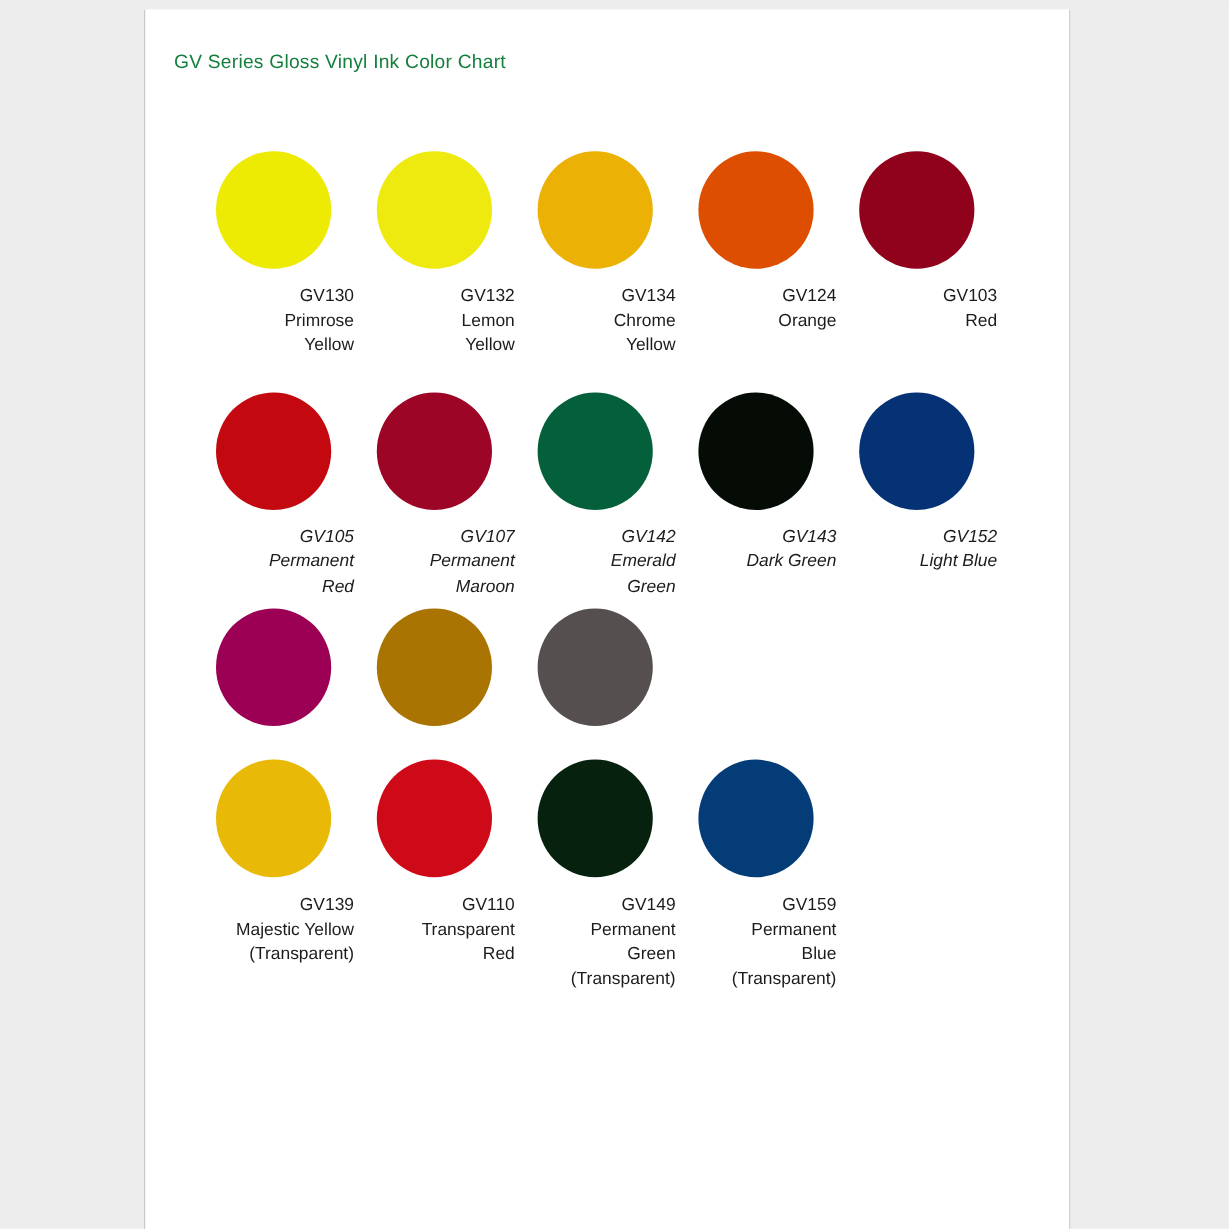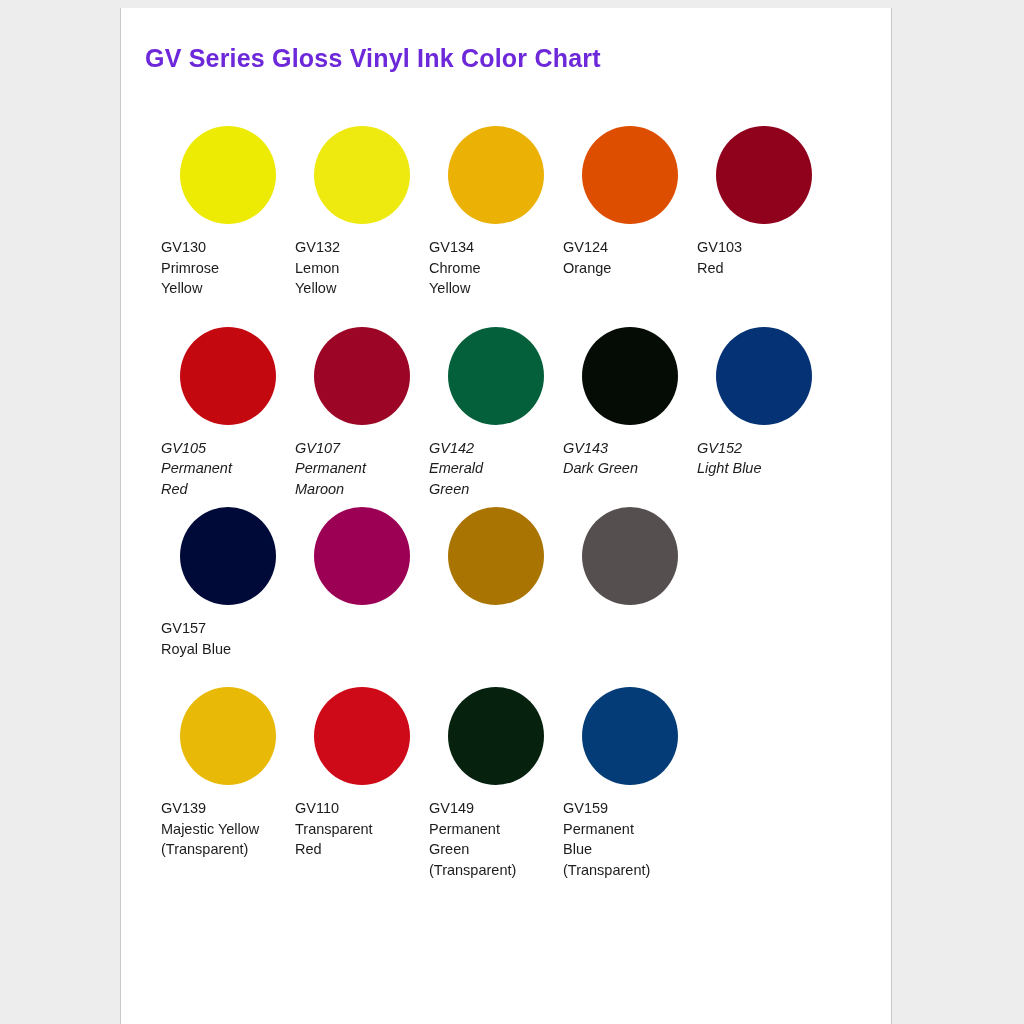"GV Series Gloss Vinyl Ink" #doc-title { color: #6d28d9 -> #15803d; font-size: 25px -> 16px; font-weight: bold -> normal }
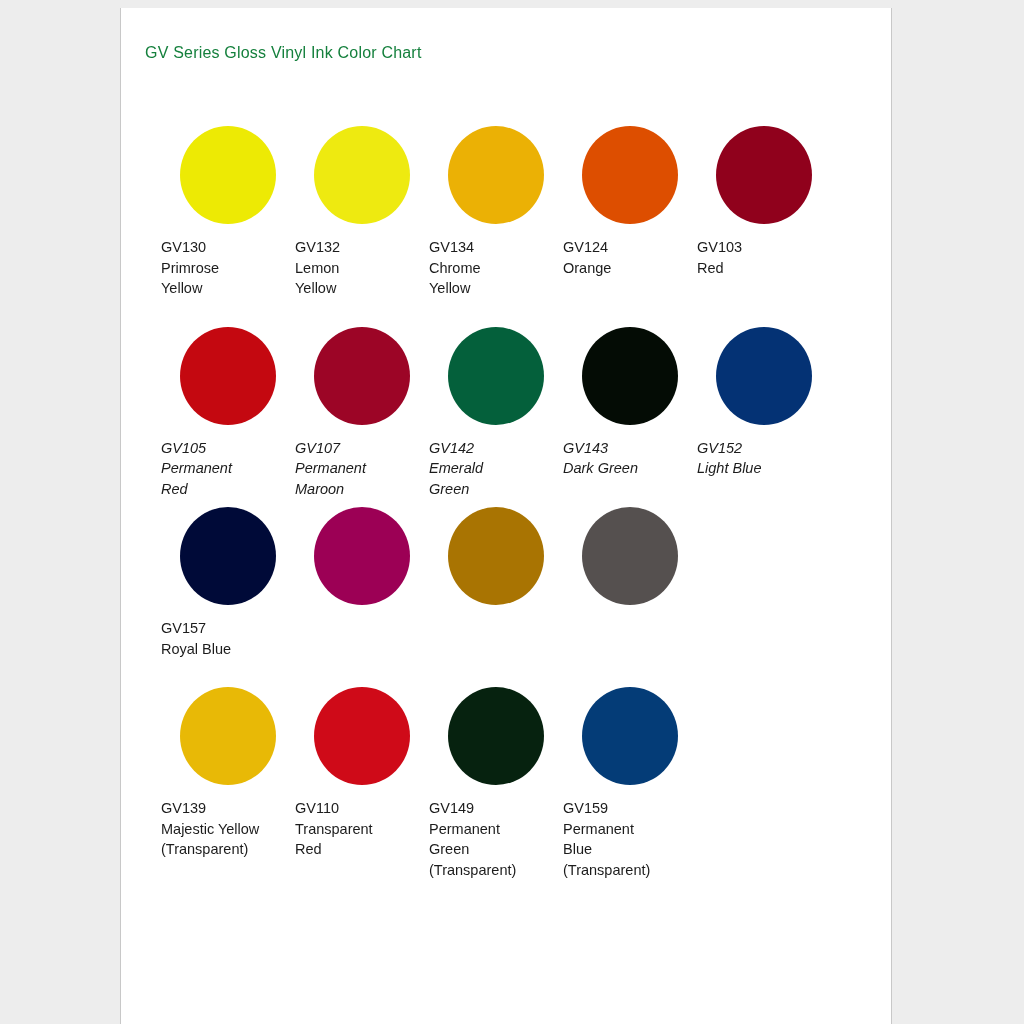"GV130" .swatch-label { text-align: left -> right }
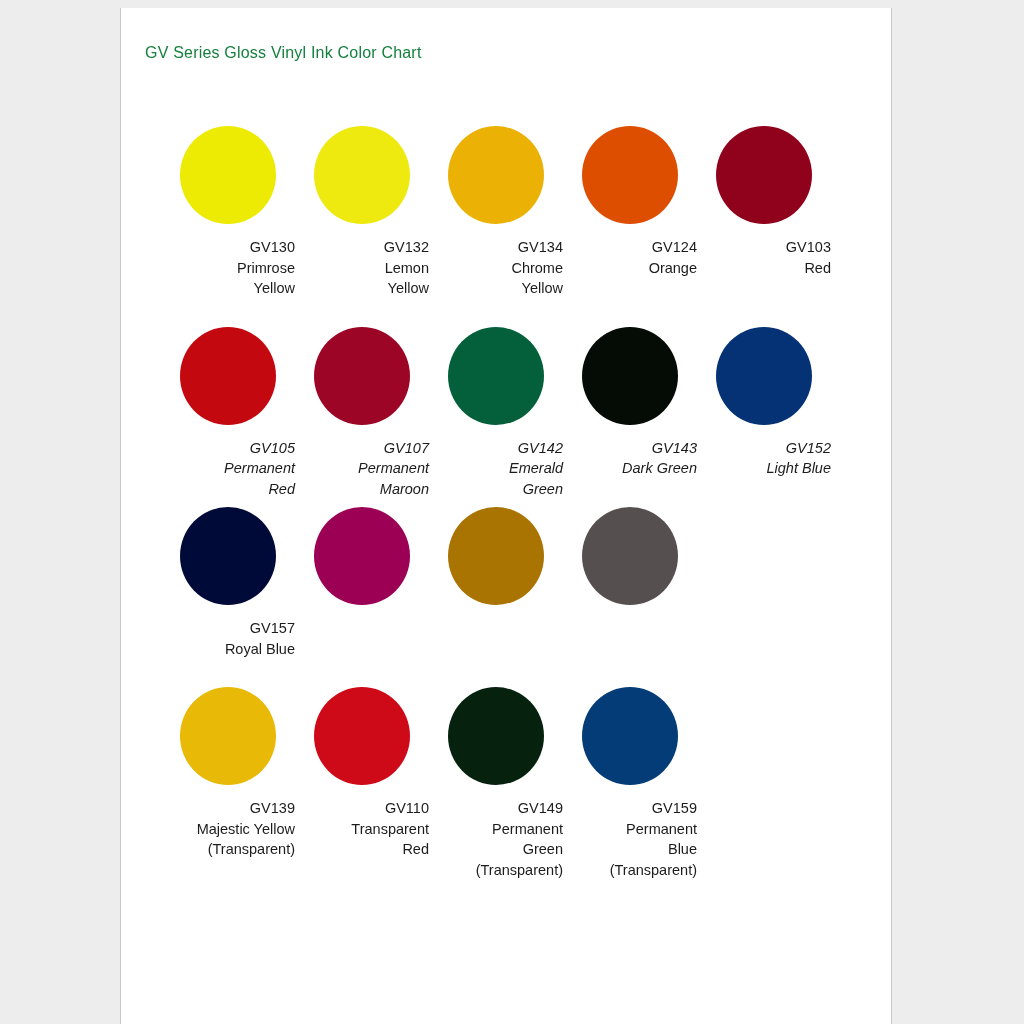"GV157" div.swatch-cell { html: <div> <div></div> <div> <span>GV157</span> <span>Royal Blue</span> </div> </div> -> none }
